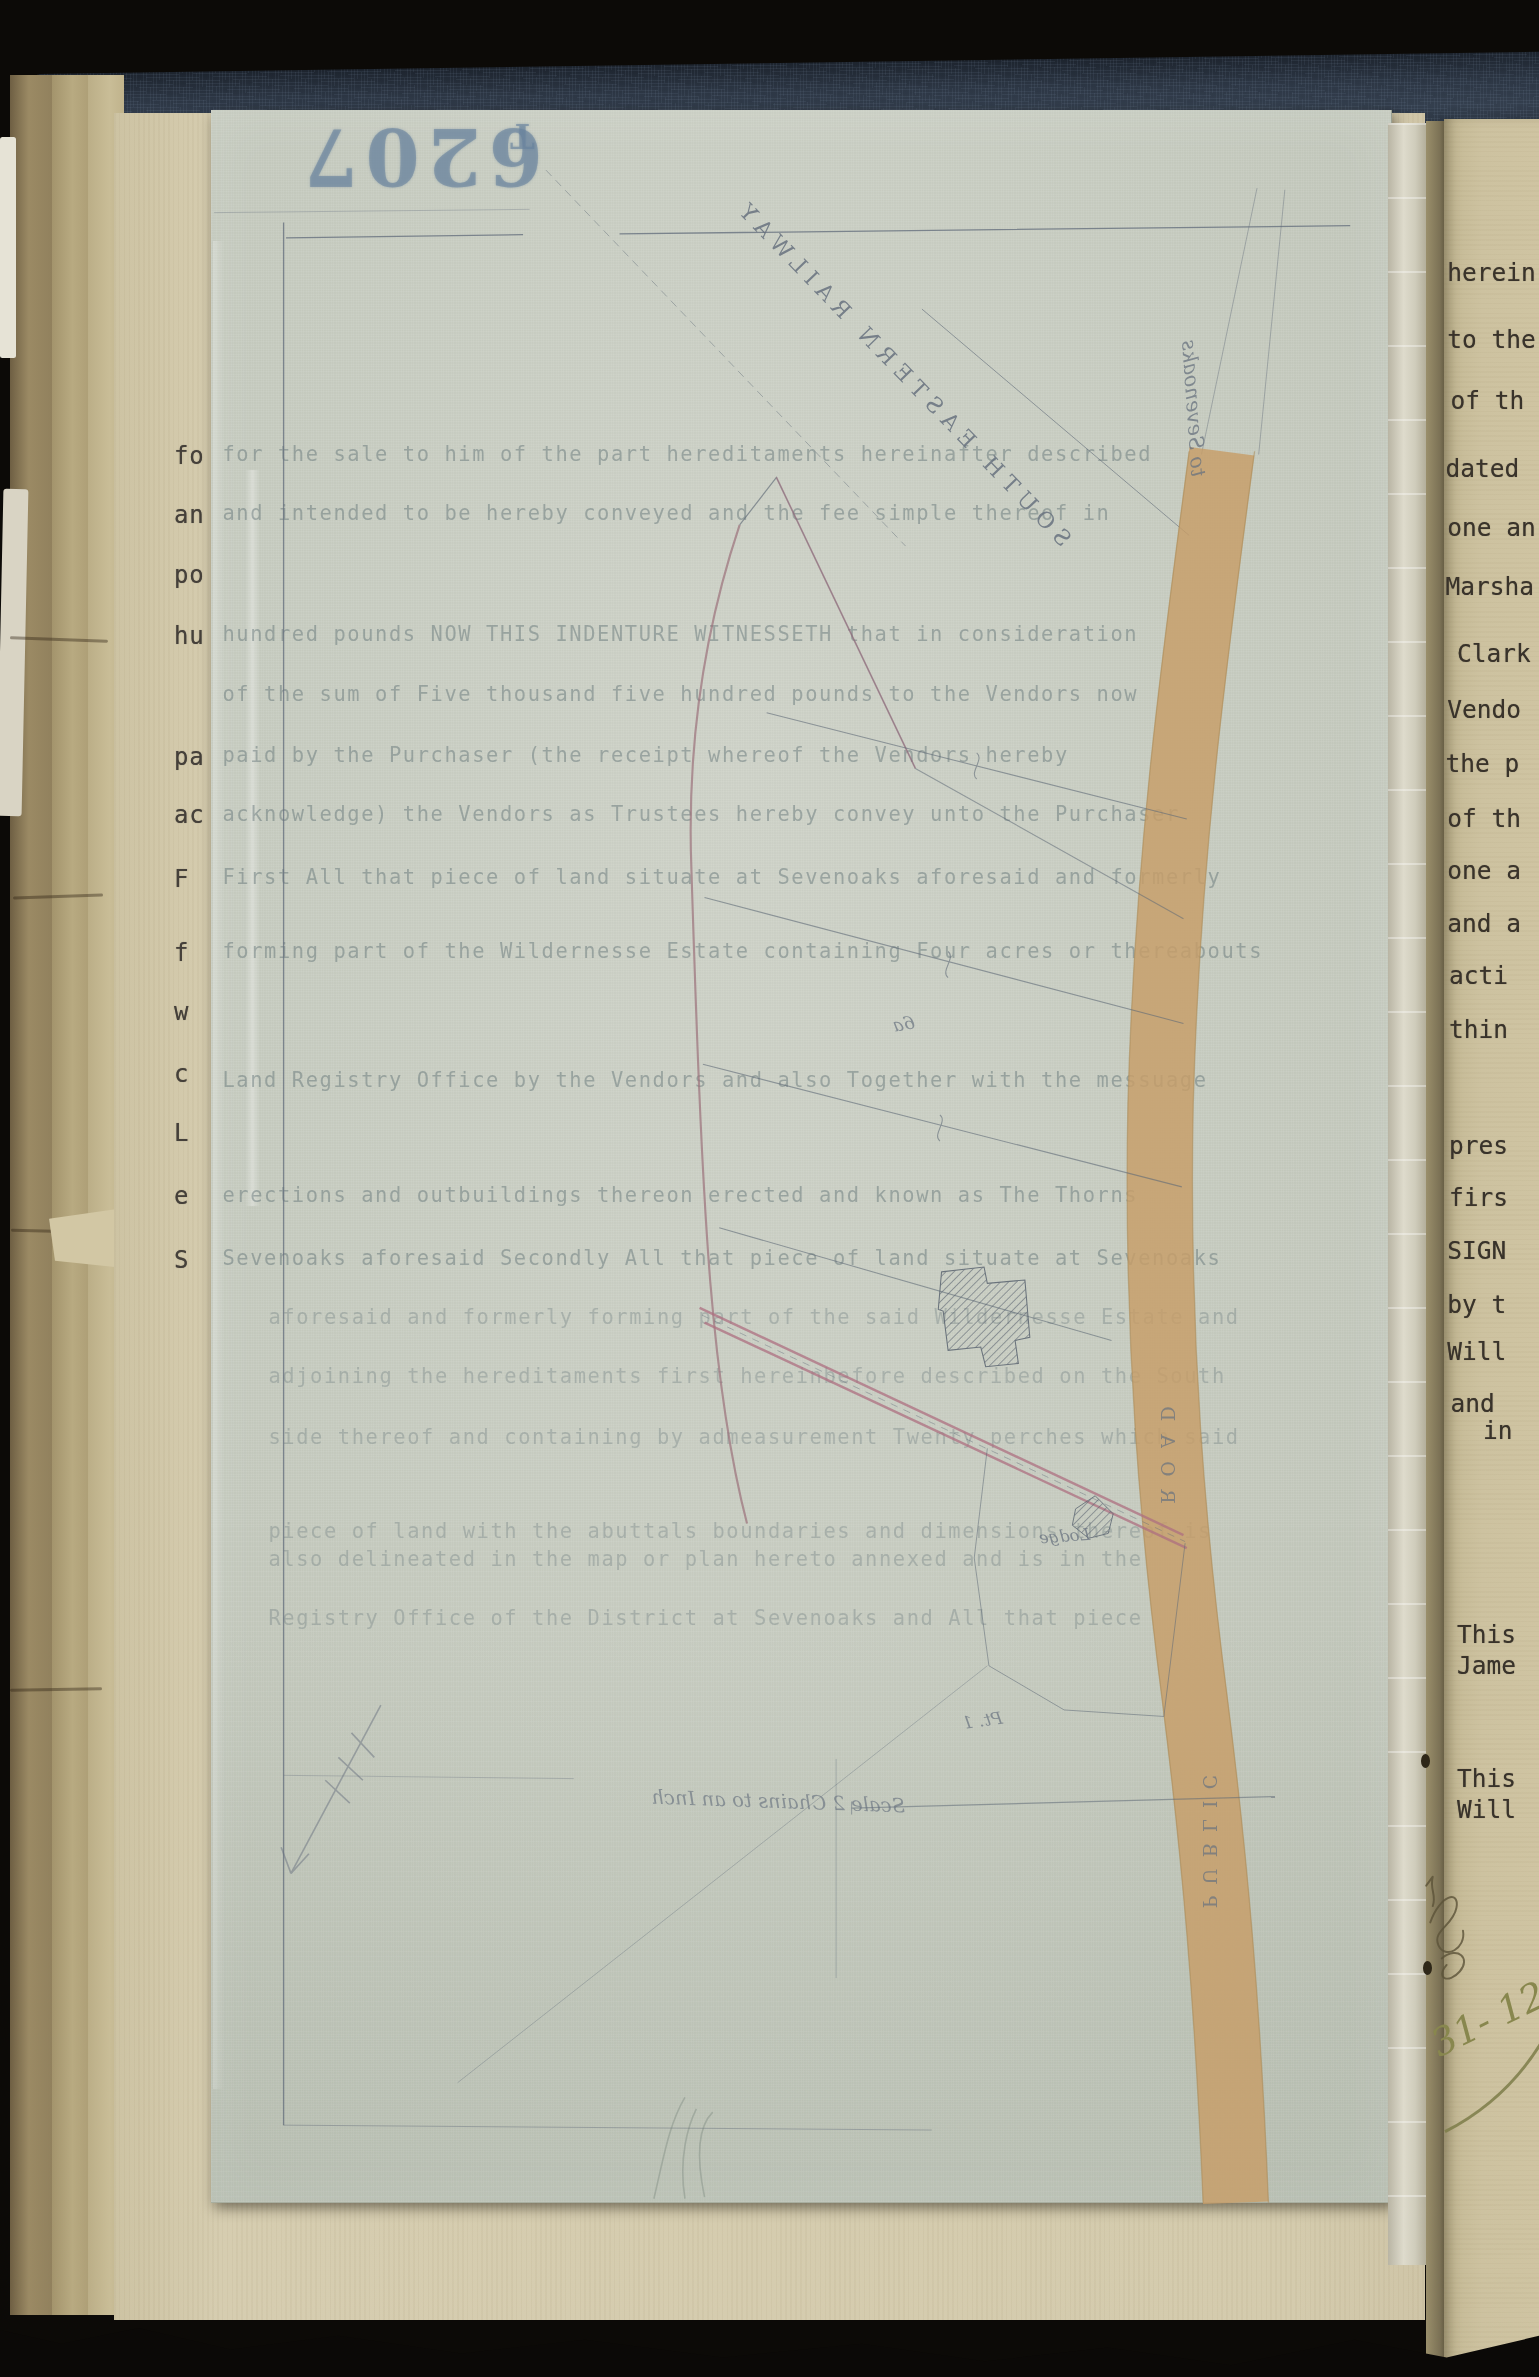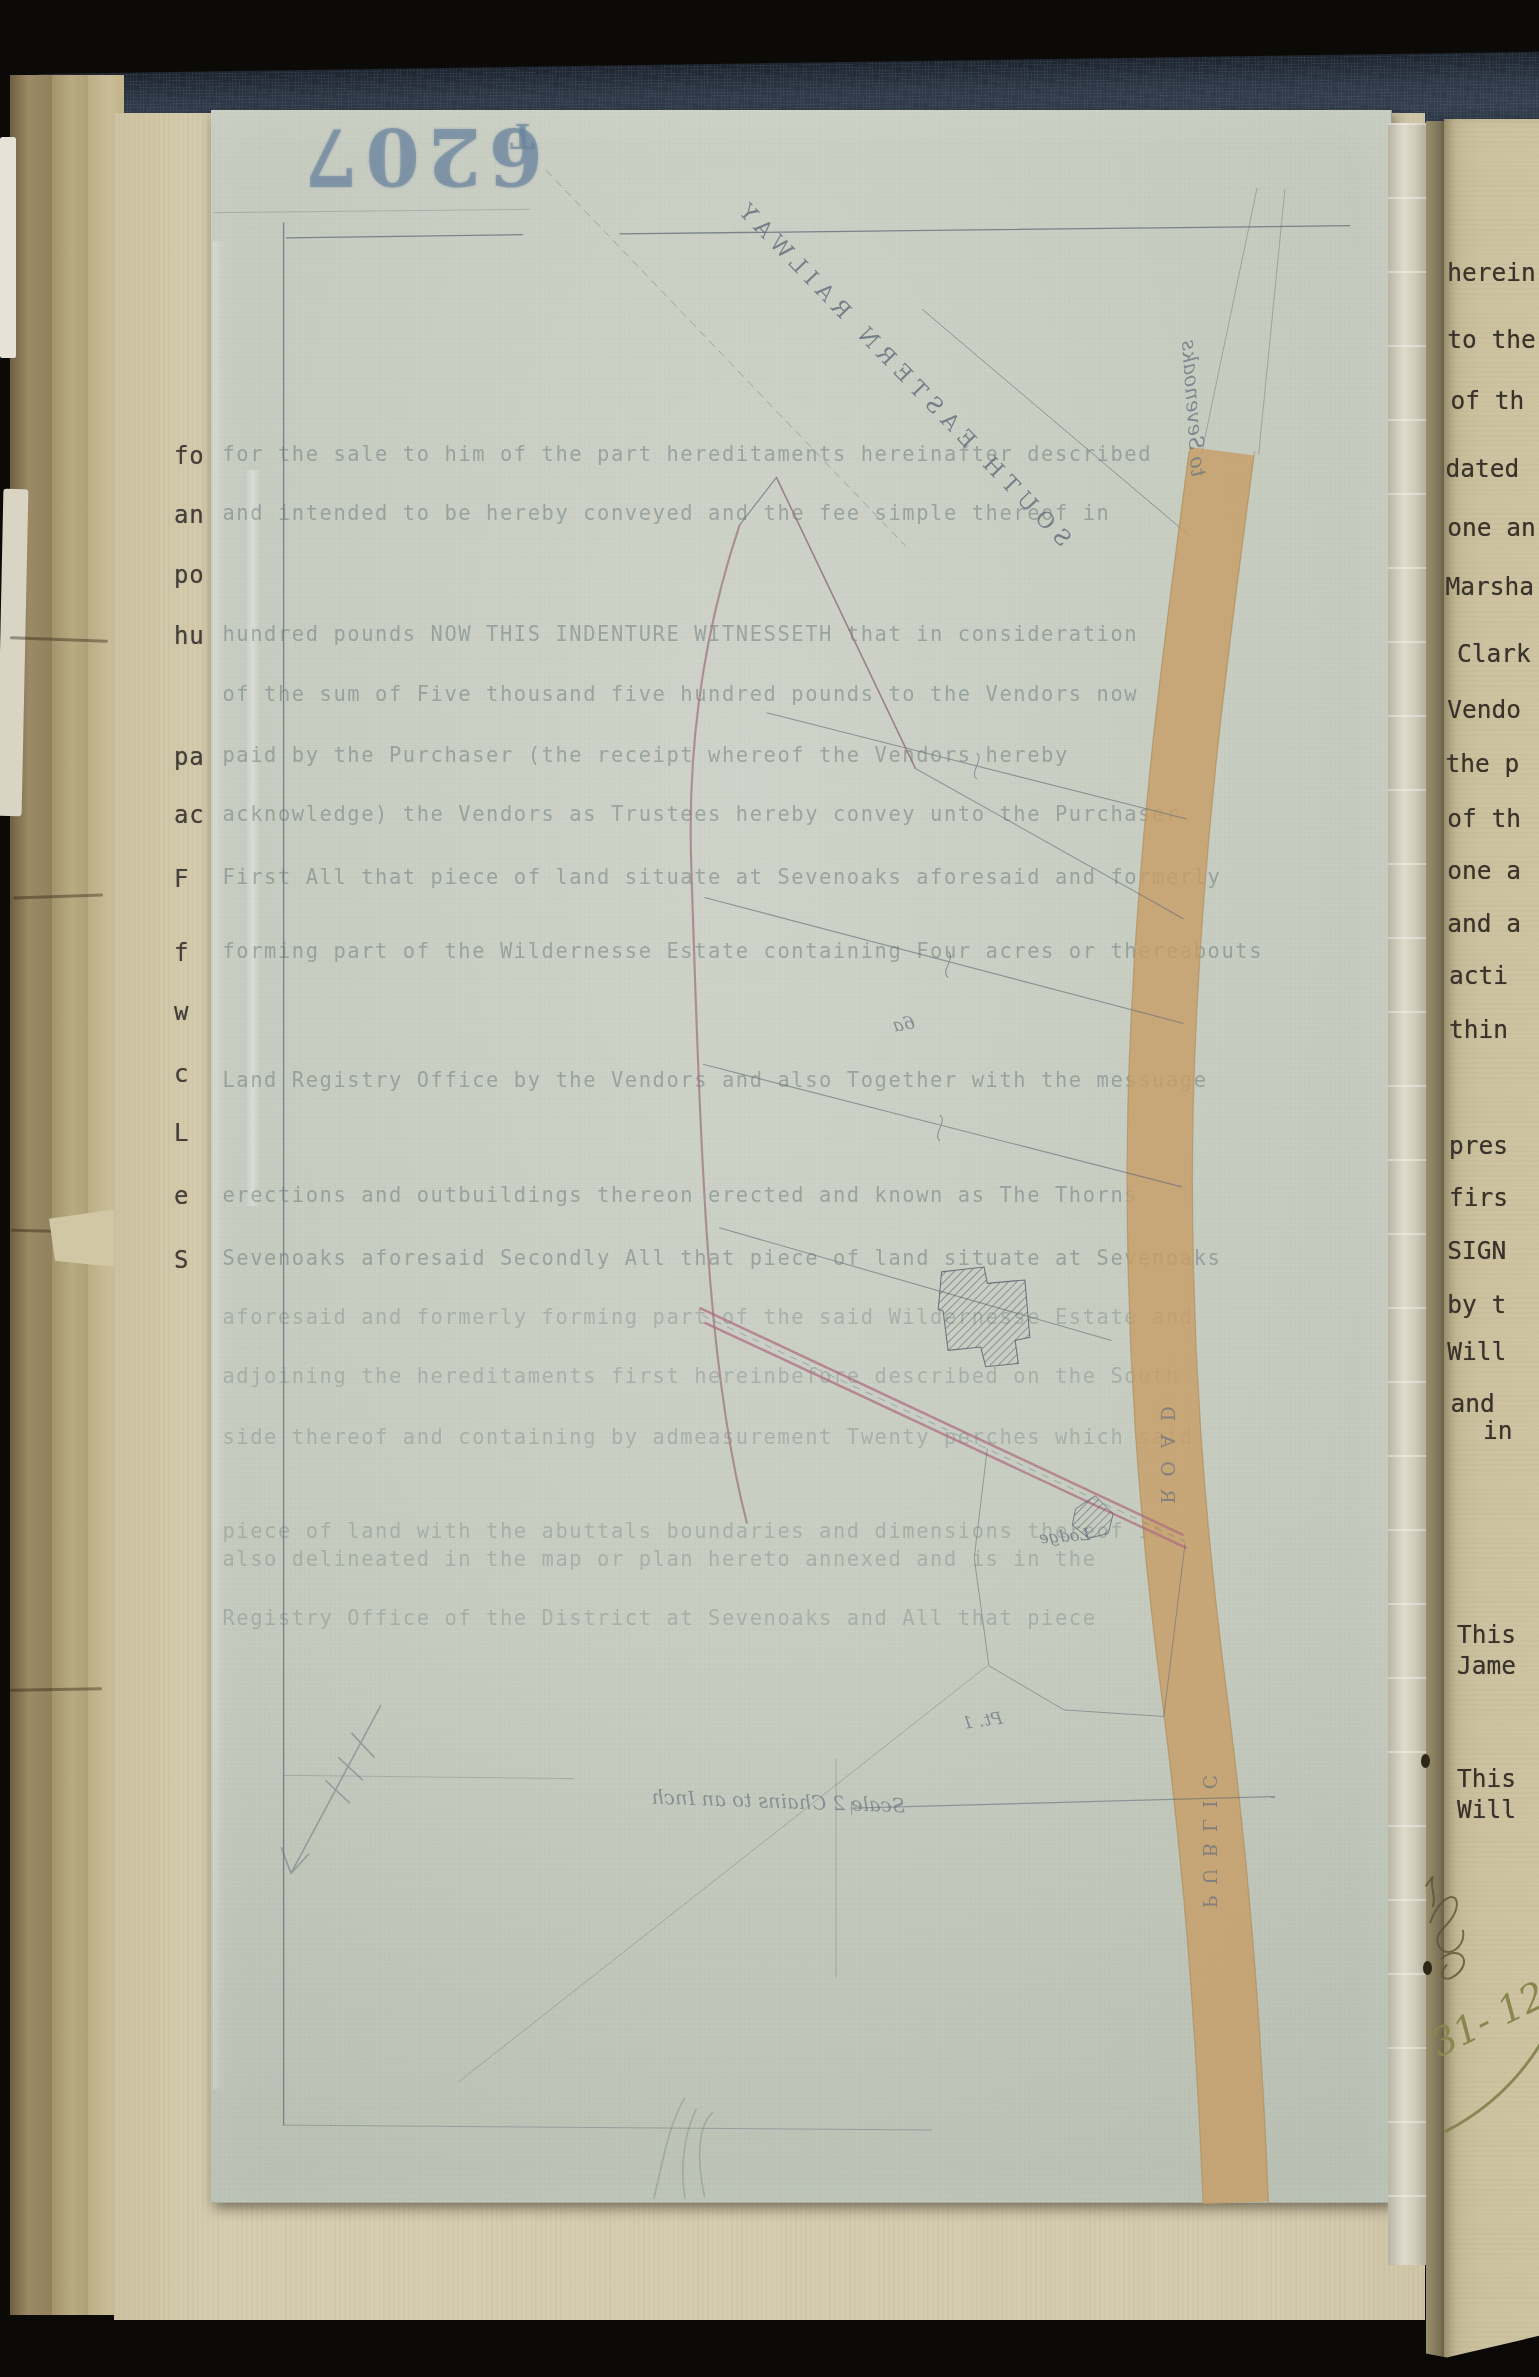"aforesaid and formerly forming part" .ghost-line.faded { margin-left: none -> 46px }
